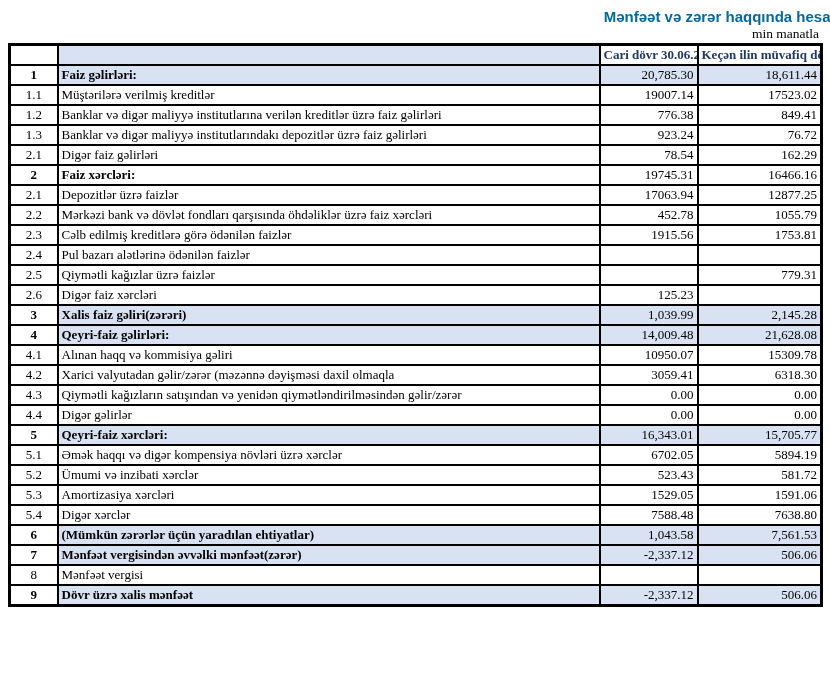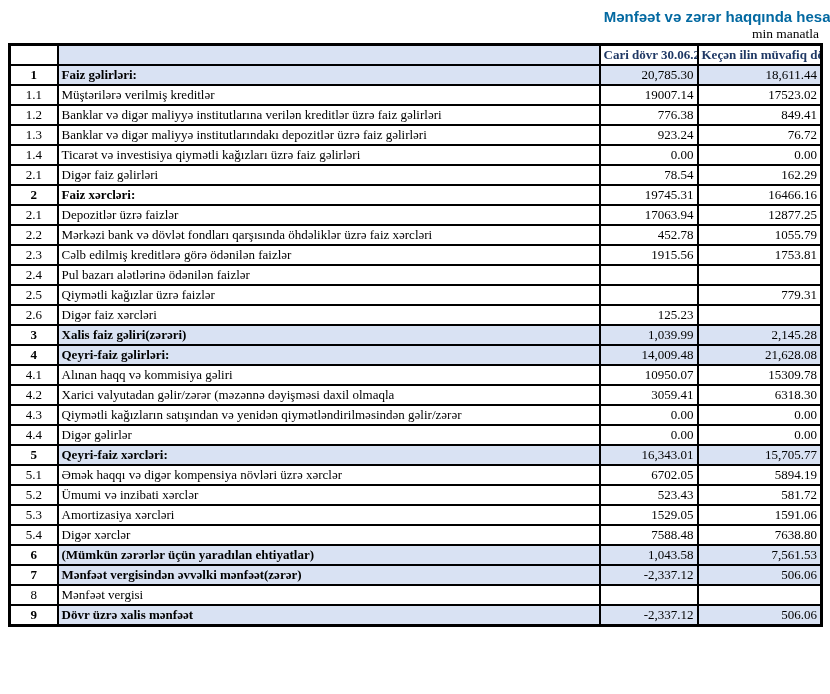"1.4" tr { html: <tr> <td>1.4</td> <td>Ticarət və investisiya qiymətli kağızları üzrə faiz gəlirləri</td> <td>0.00</td> <td>0.00</td> </tr> -> none }
